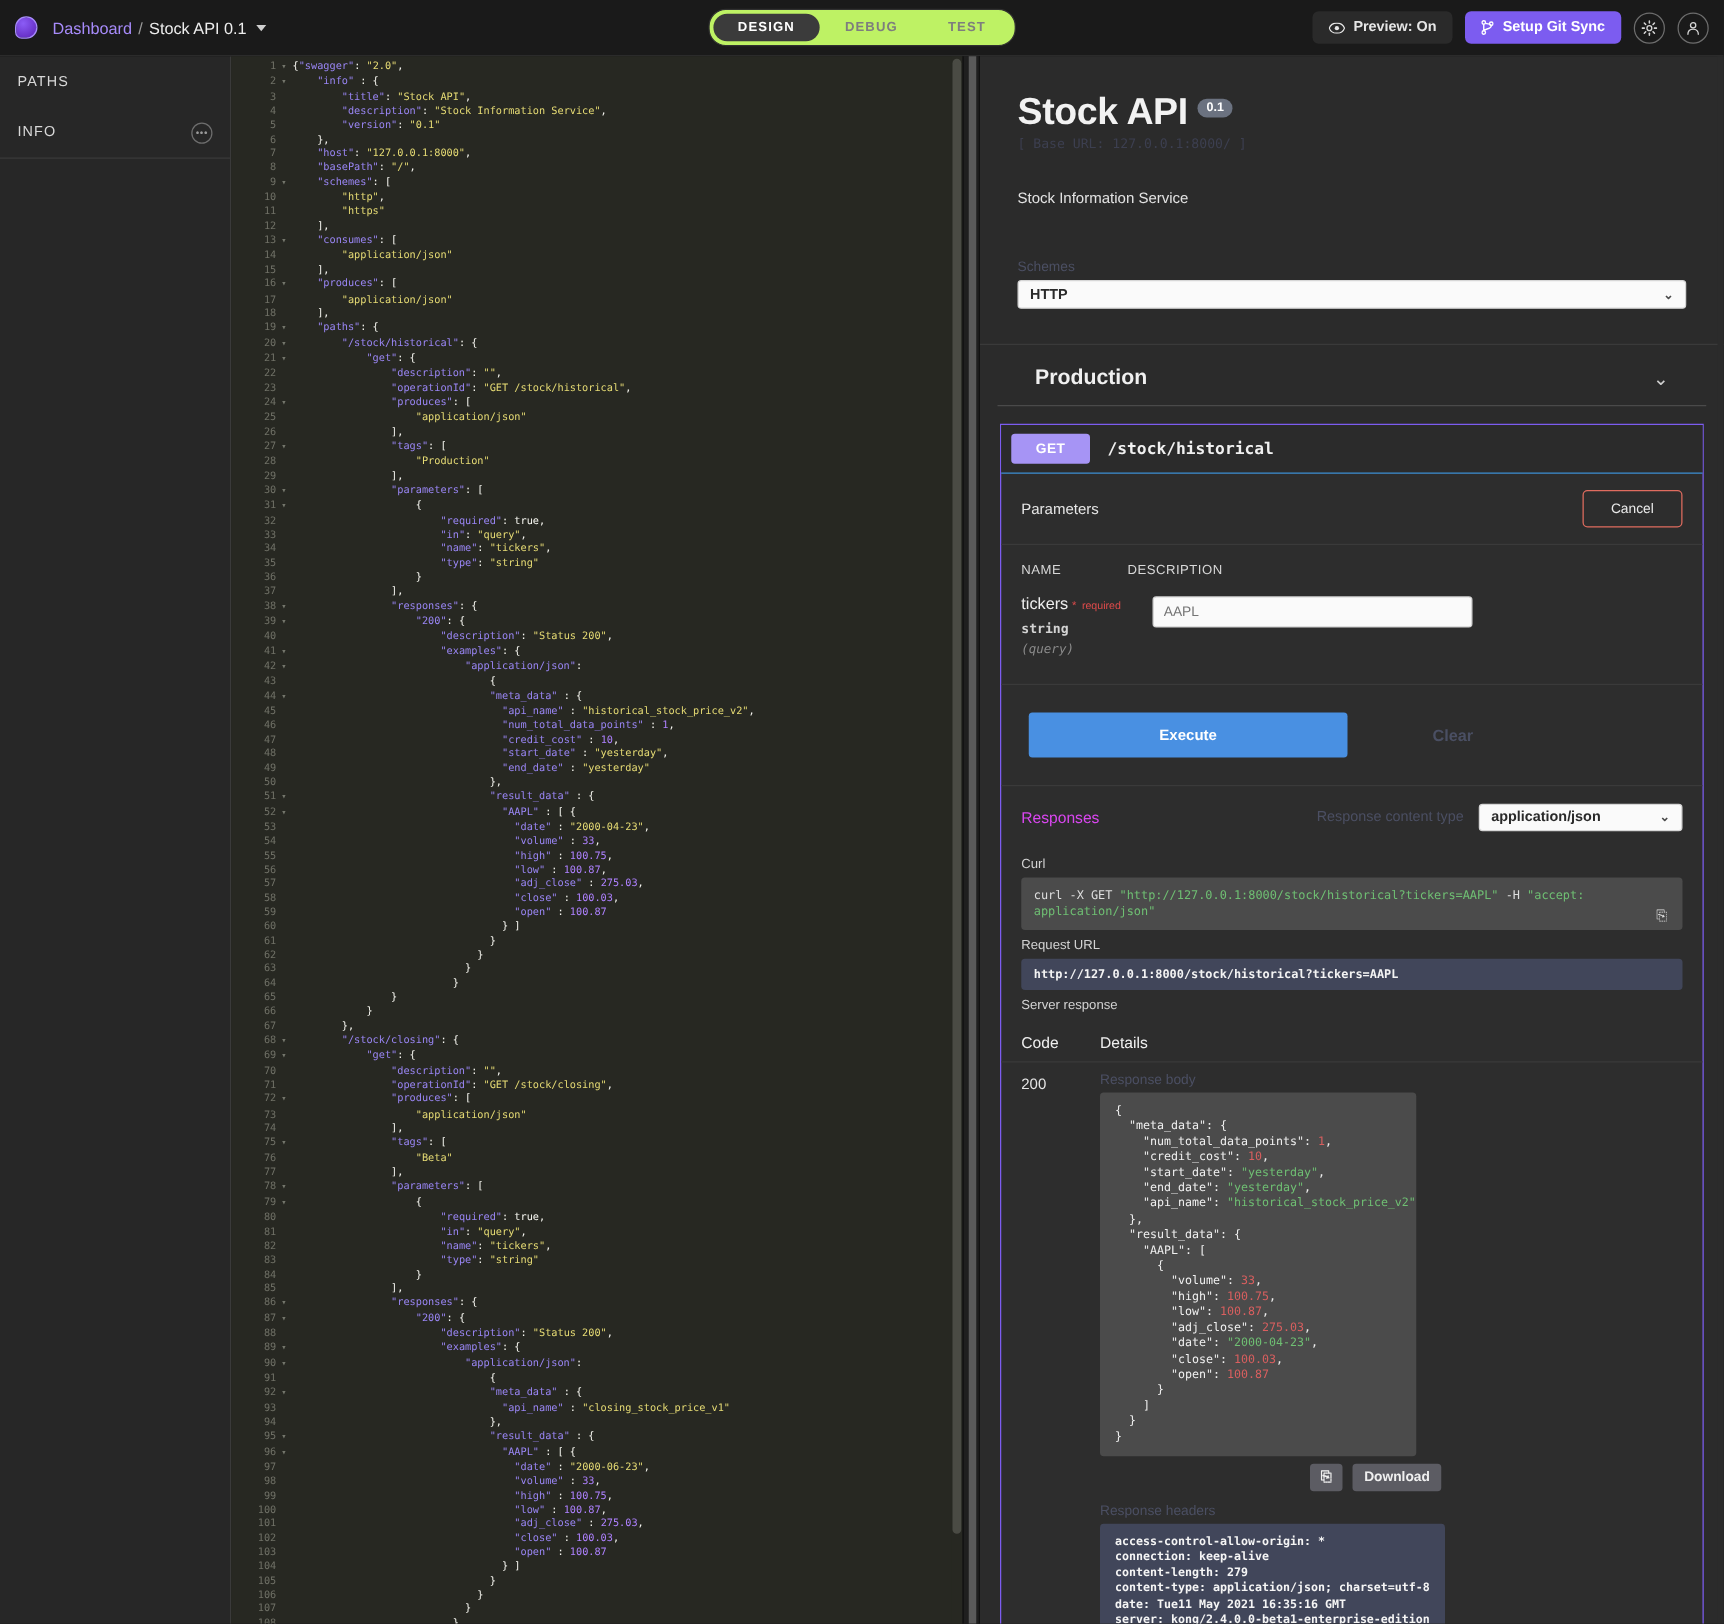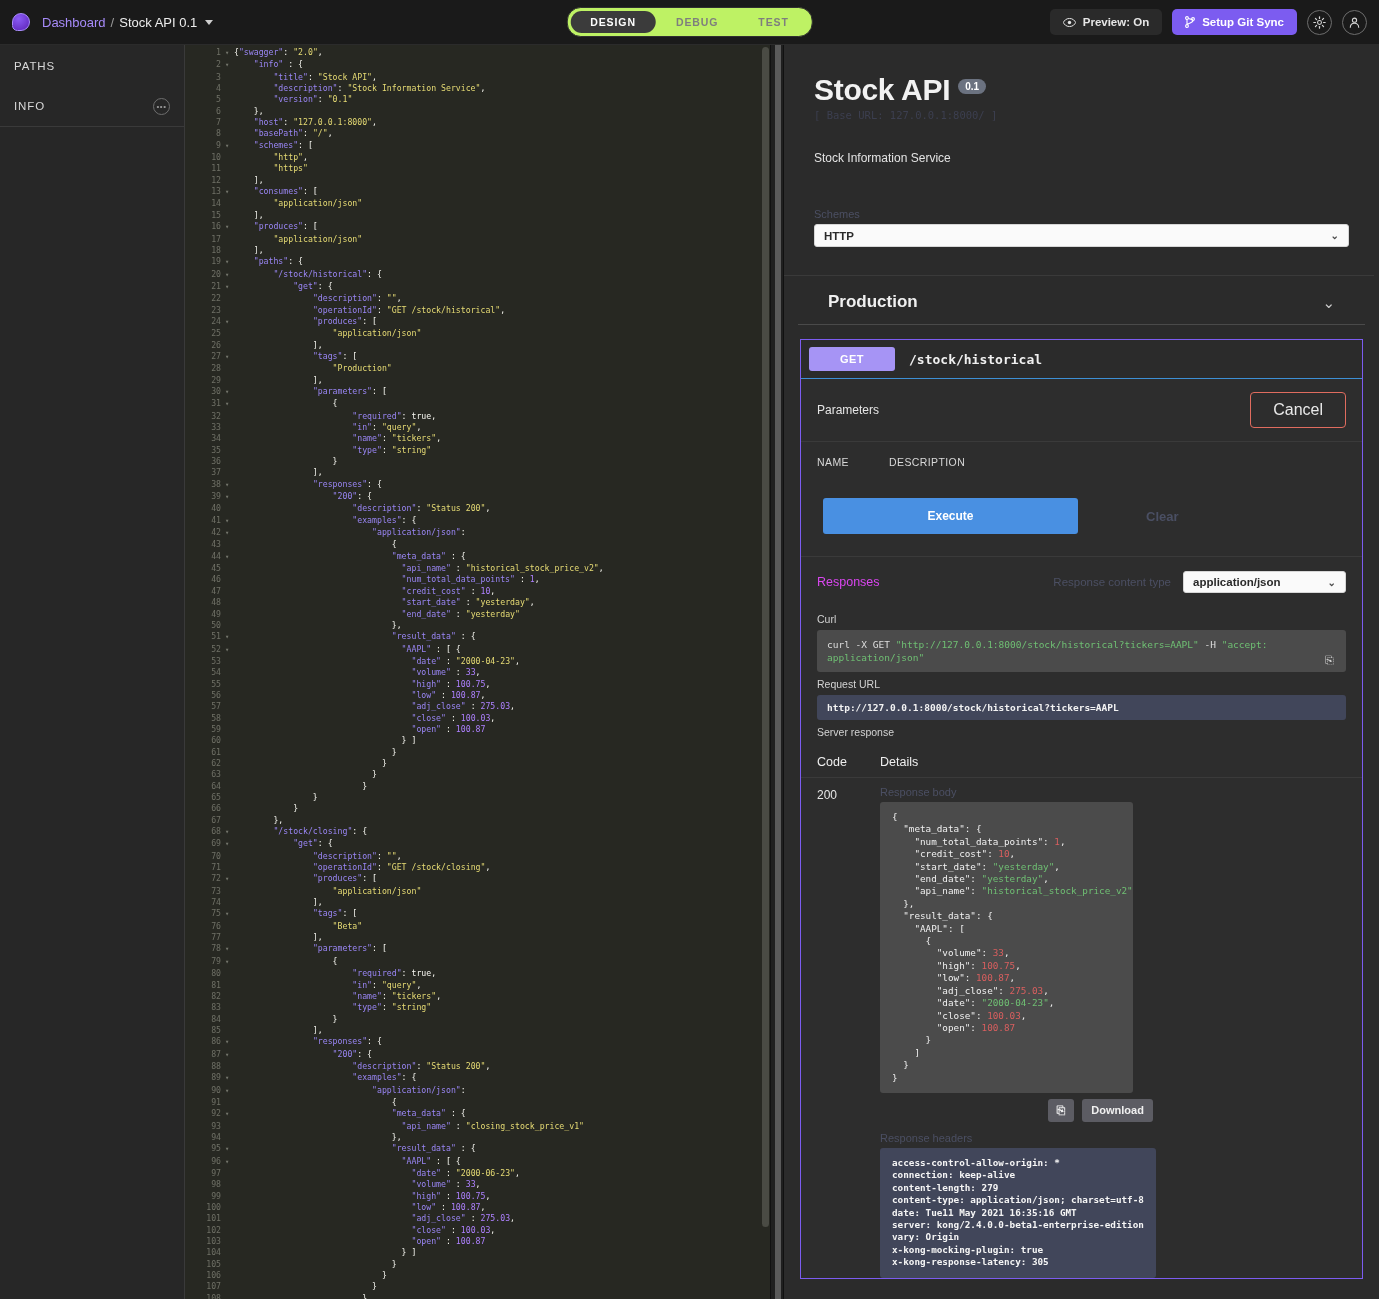"GET" .method { width: 86px -> 63px }
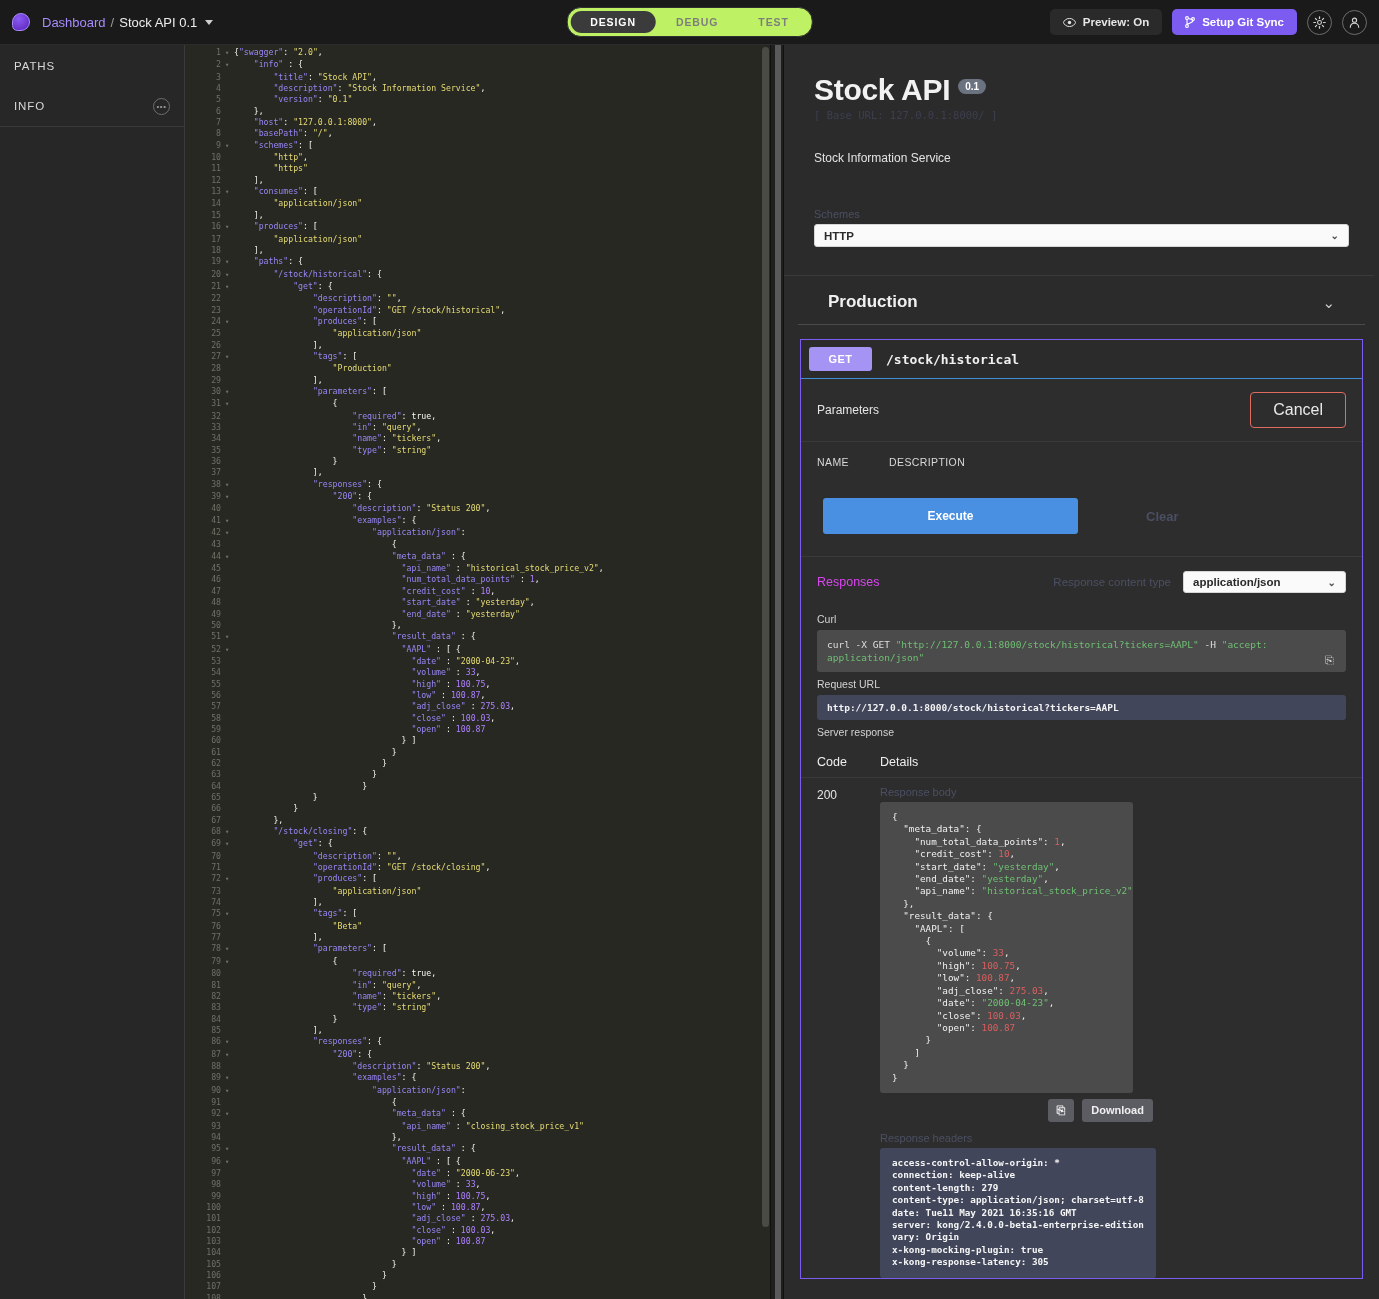"Cancel" .cancel-btn { font-size: 16px -> 11px }
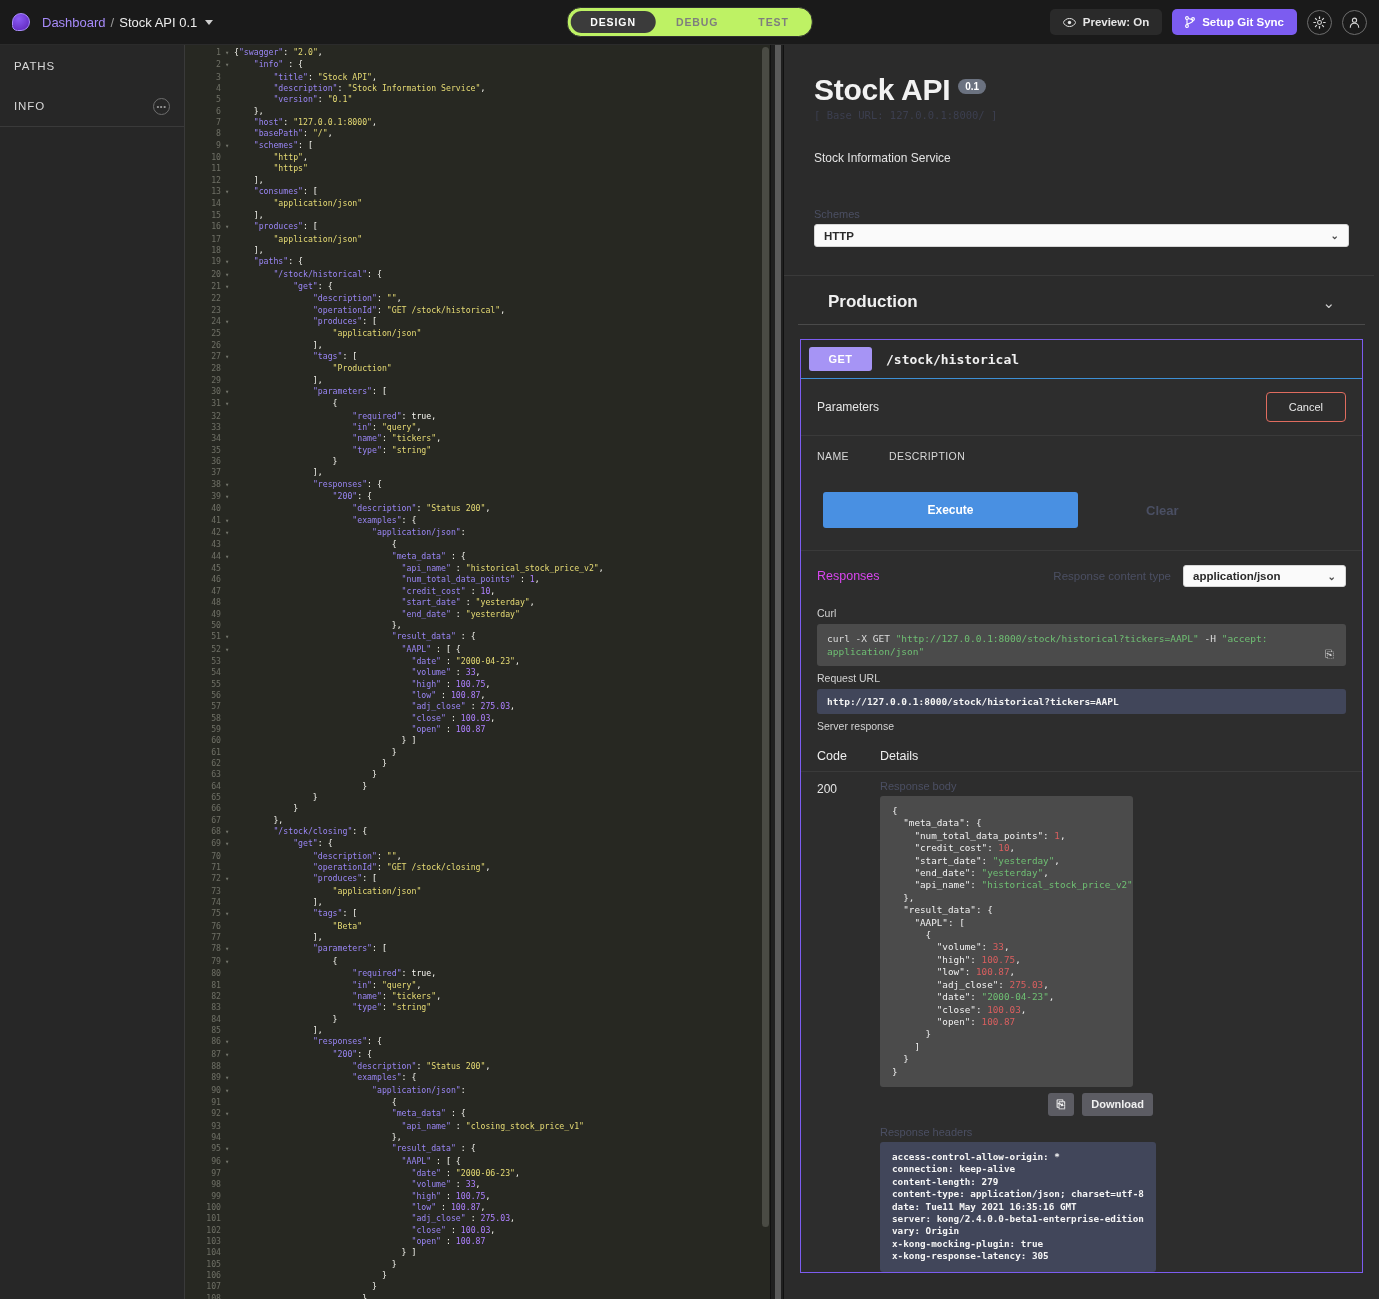"NAME" .th-name { width: 72px -> 85px }
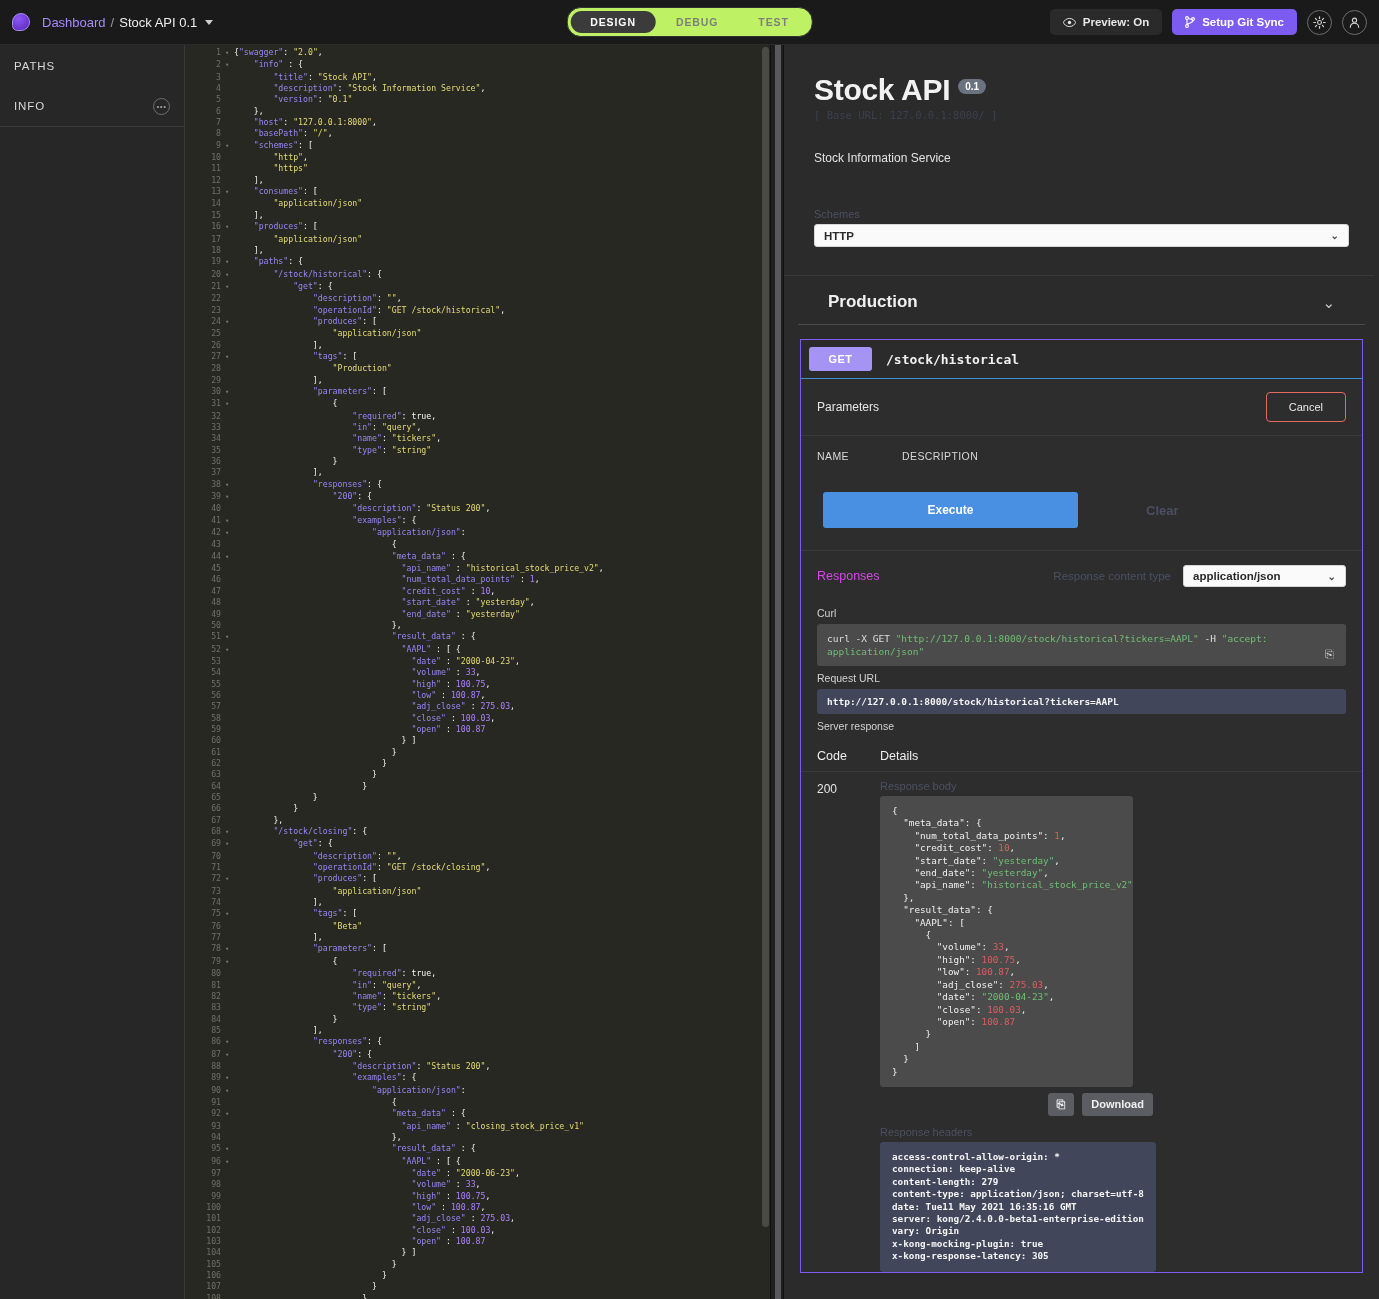"tickers * required" div.param-row { html: none -> <div> <div> <div> <span>tickers</span><span>*</span> <span>required</span> </div> <div>string</div> <div>(query)</div> </div> <input> </div> }
